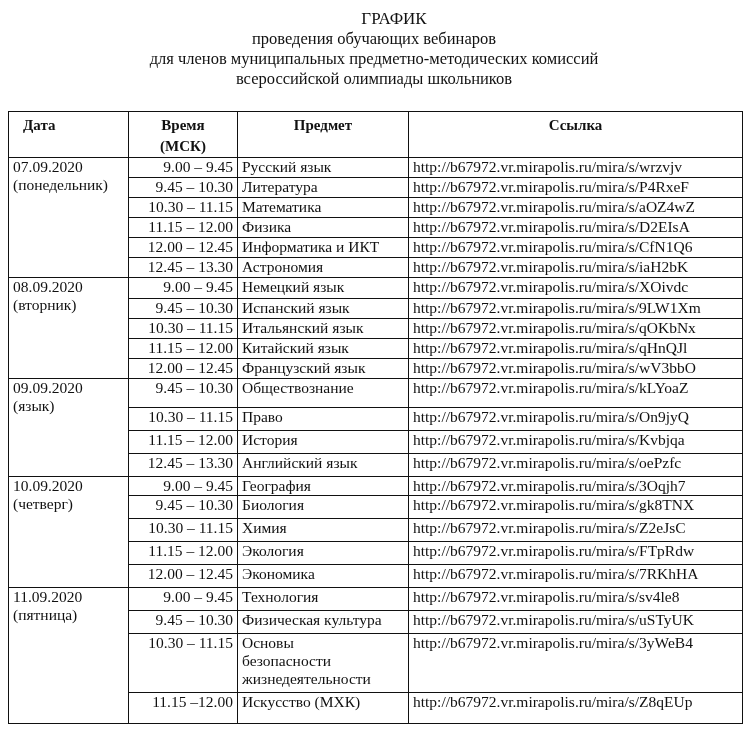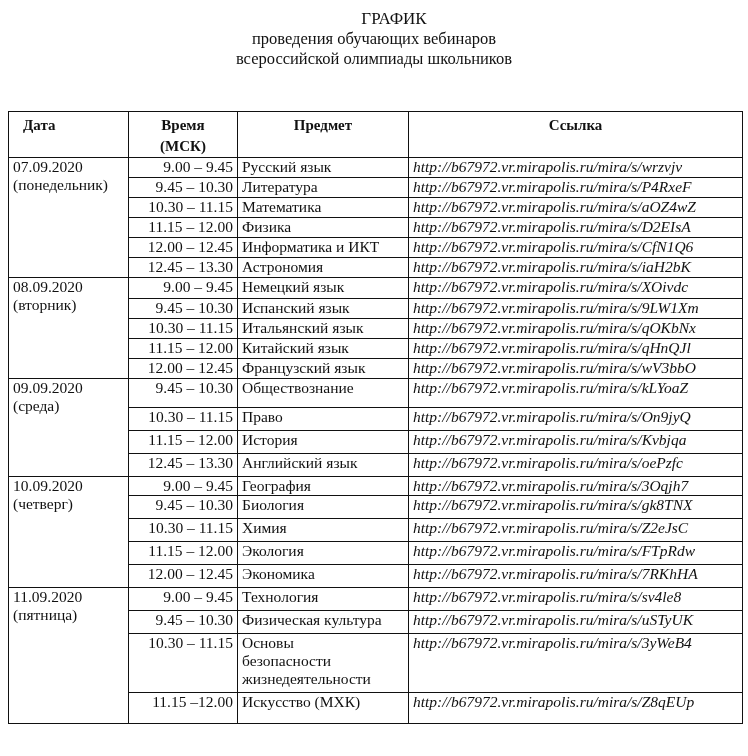"для членов муниципальных" div { html: none -> <div>для членов муниципальных предметно-методических комиссий</div> }
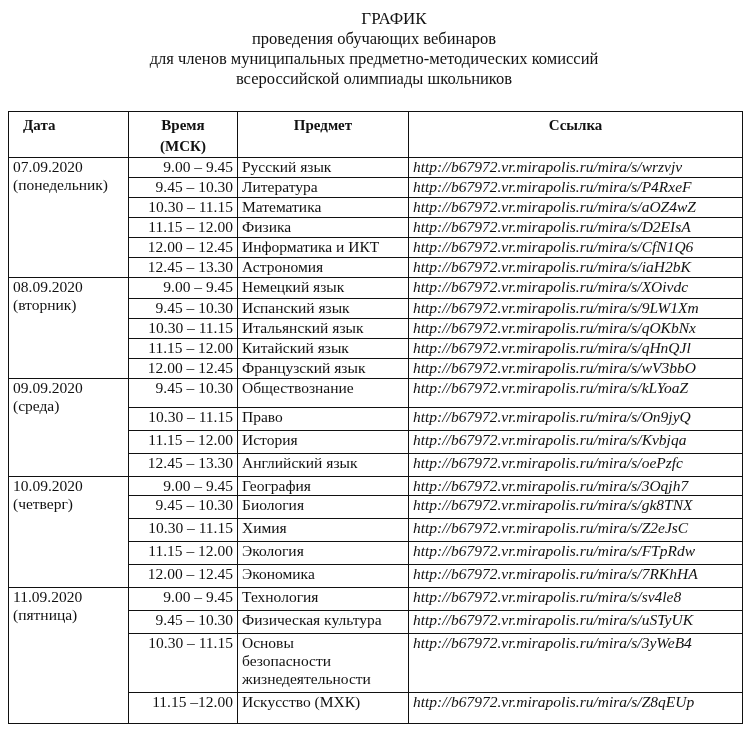"http://b67972.vr.mirapolis.ru/mira/s/wrz" td.link-cell { font-style: italic -> none }
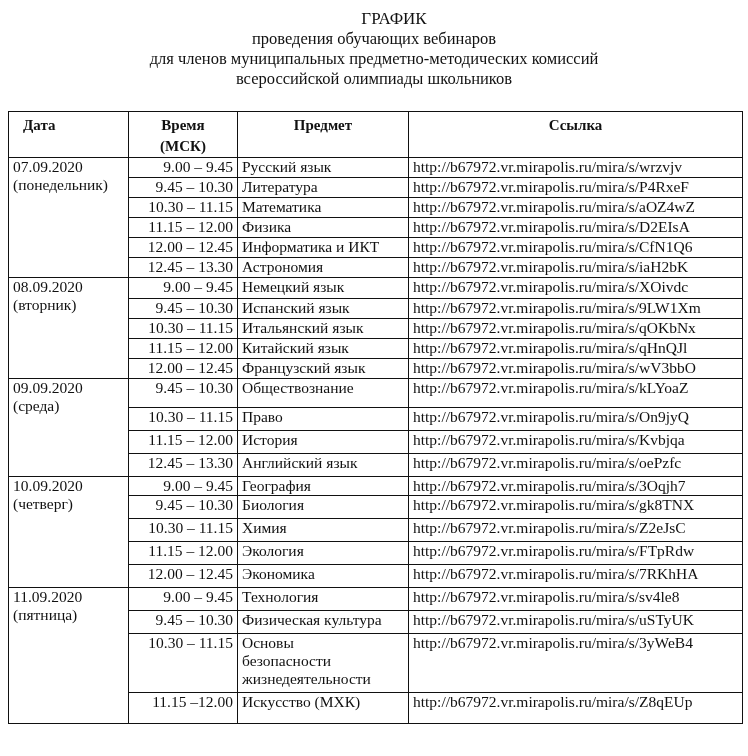"(среда)" span { text: среда -> язык }
